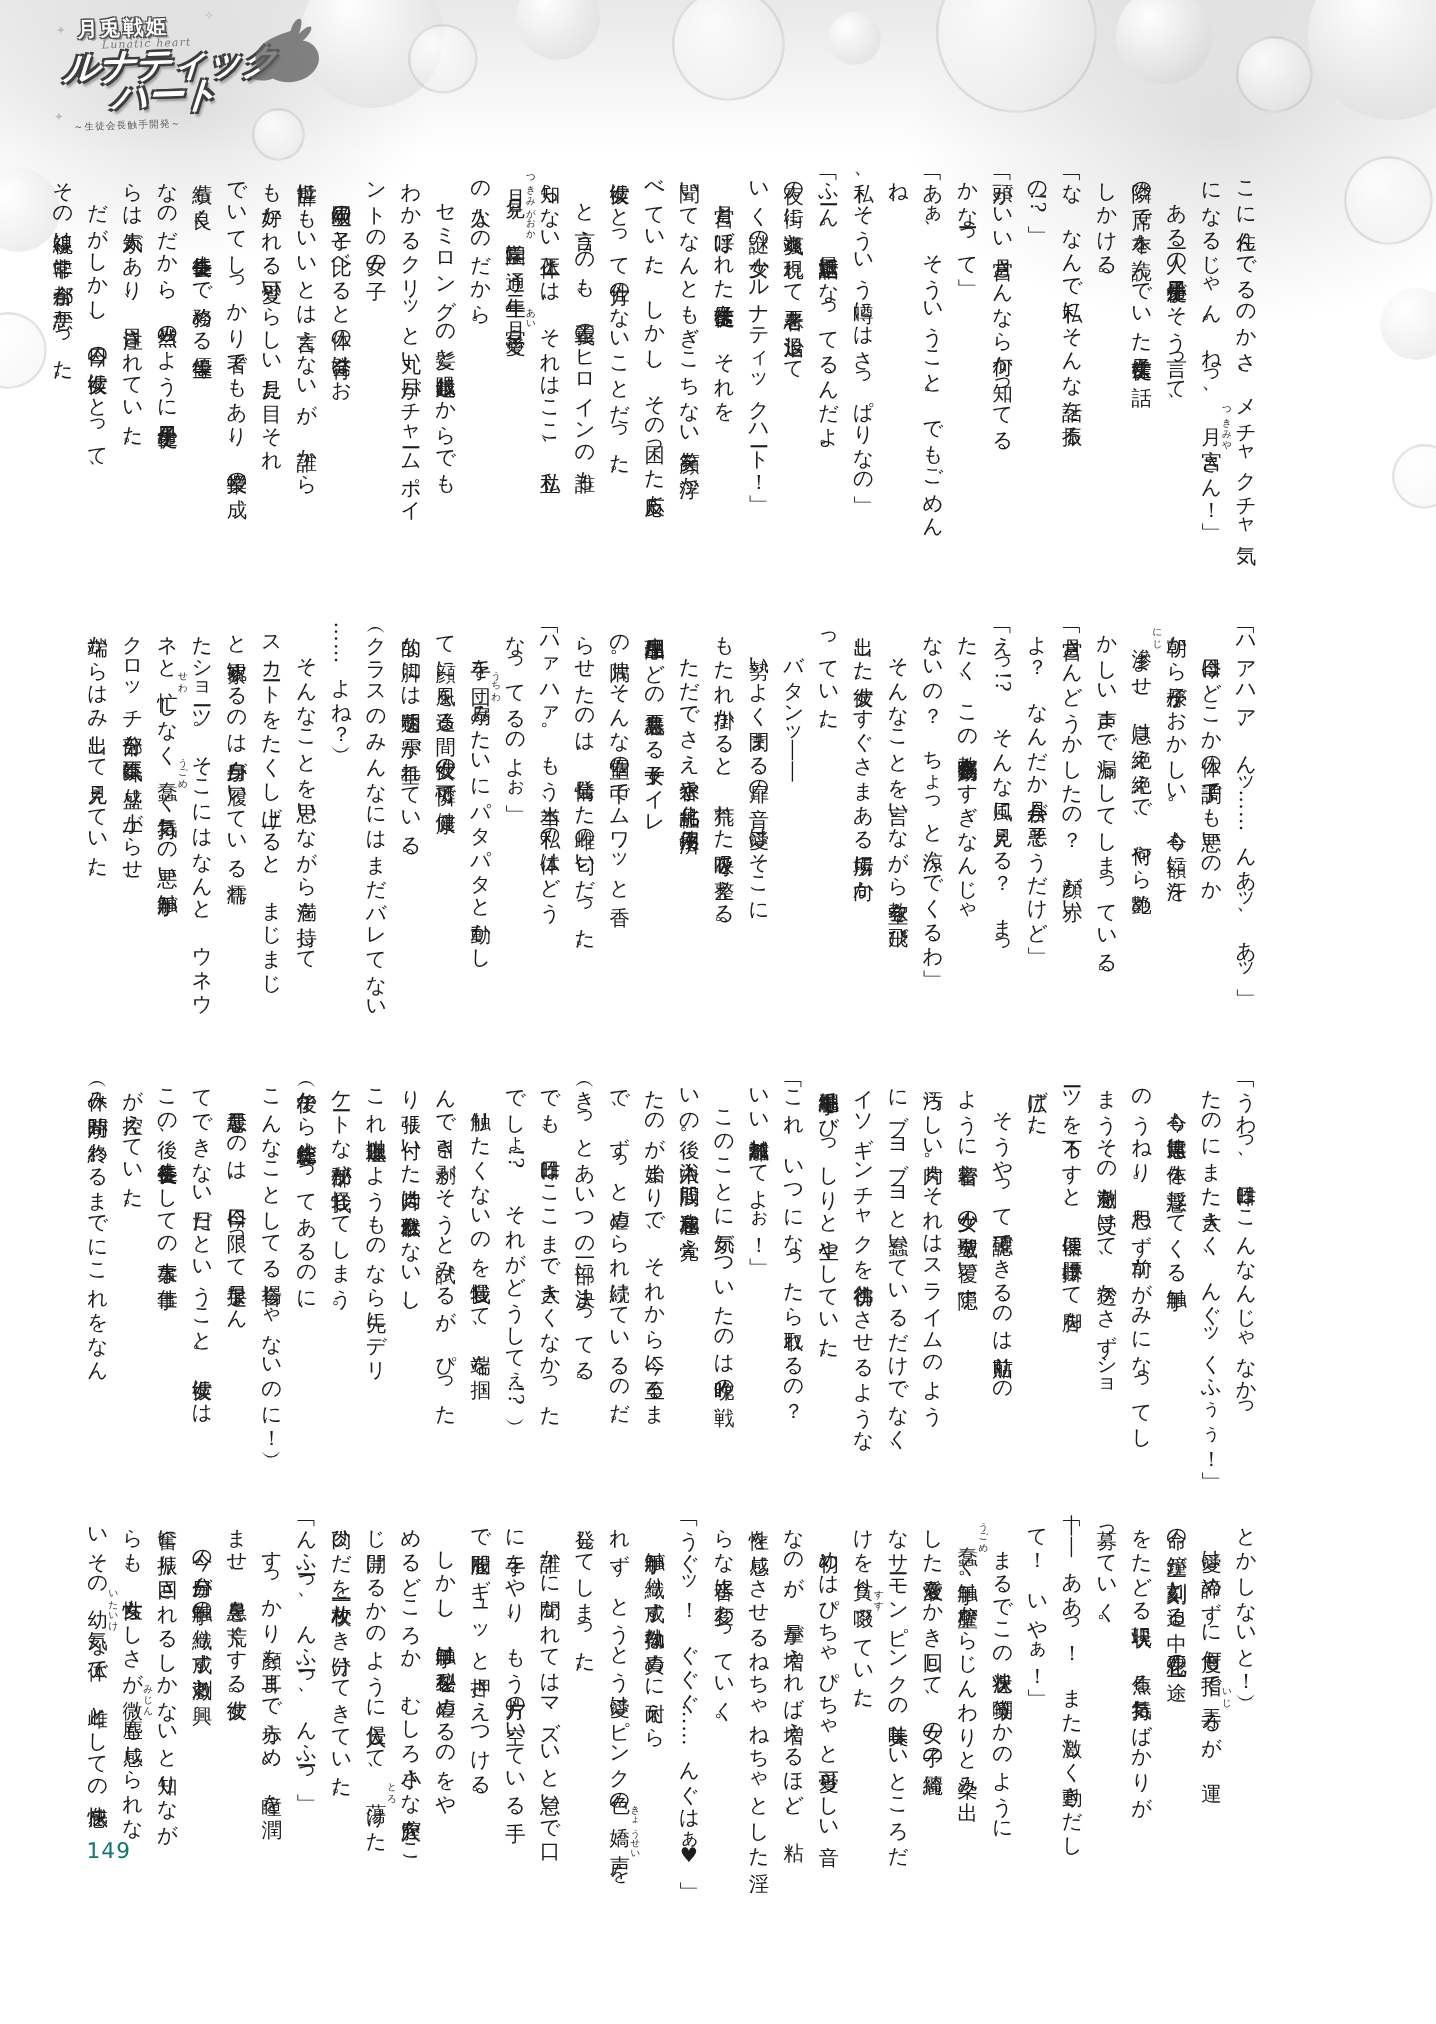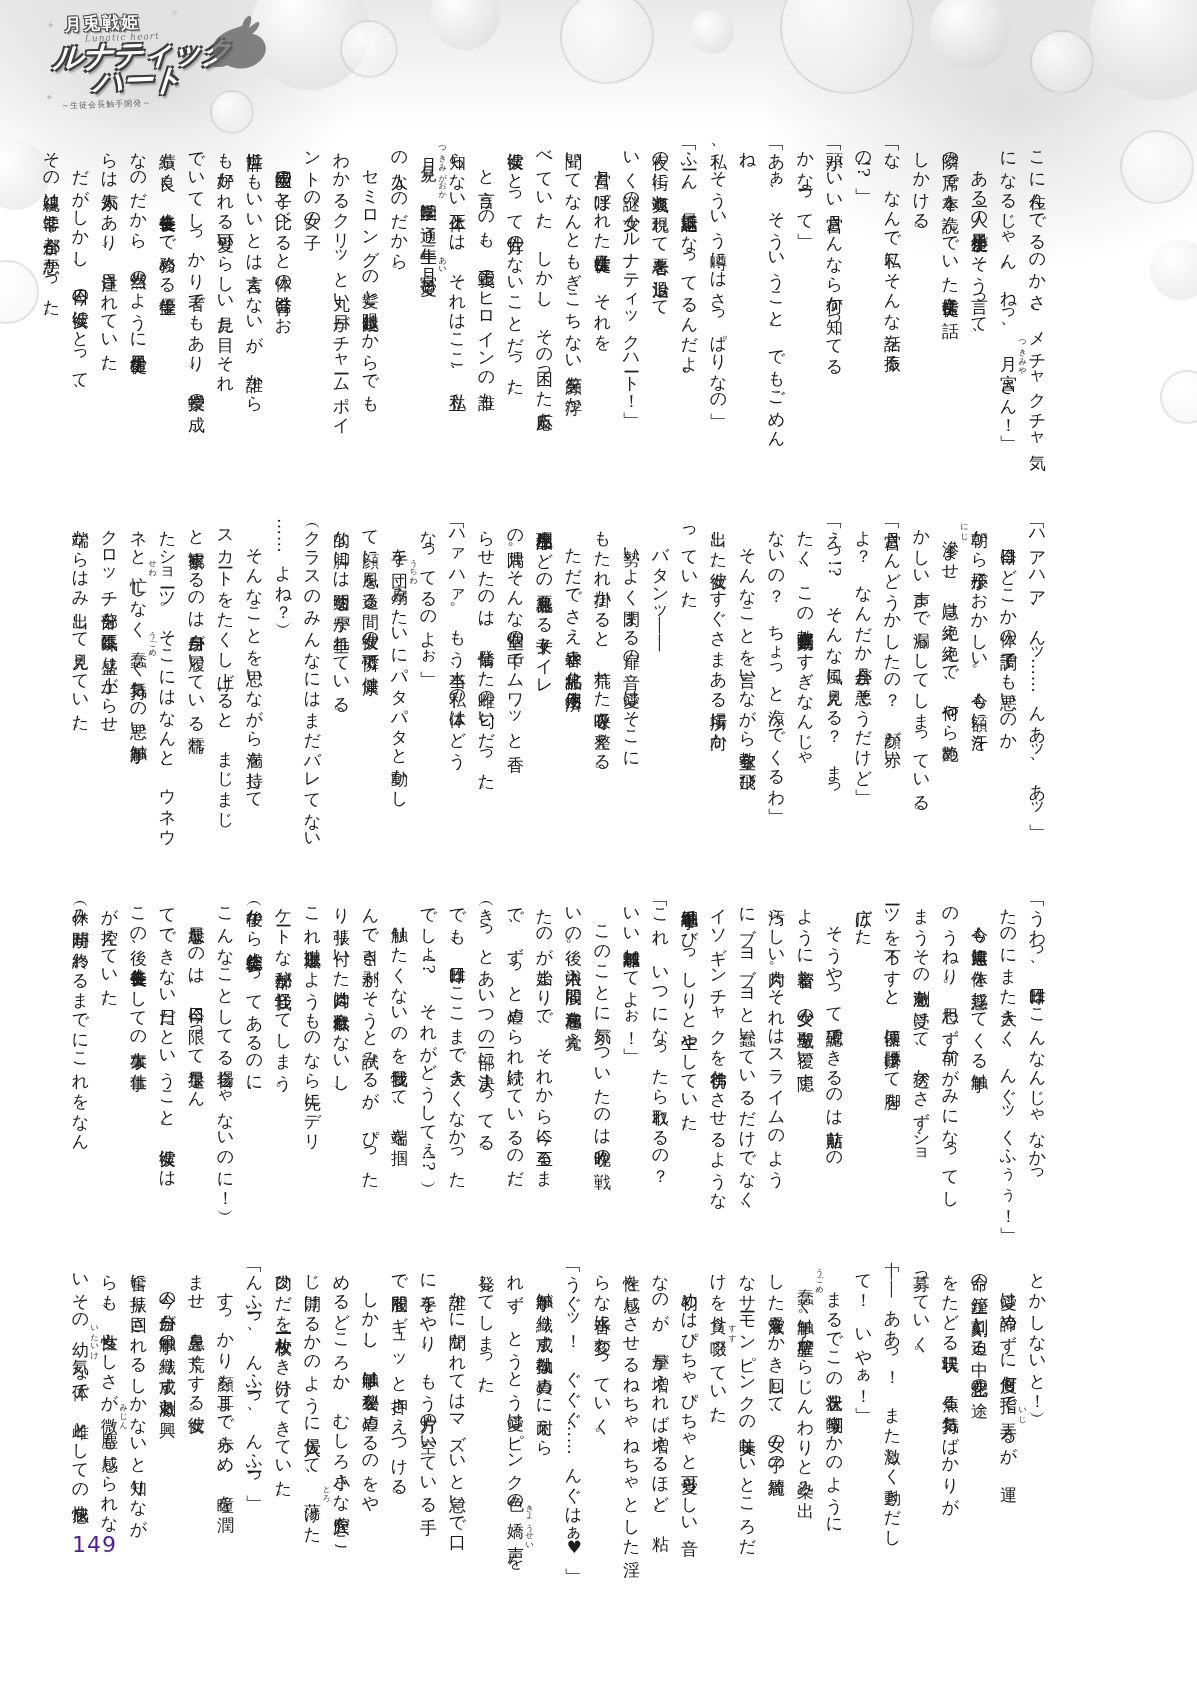"149" .pagenum { color: #4c1d95 -> #0f766e; font-size: 22px -> 18px }
